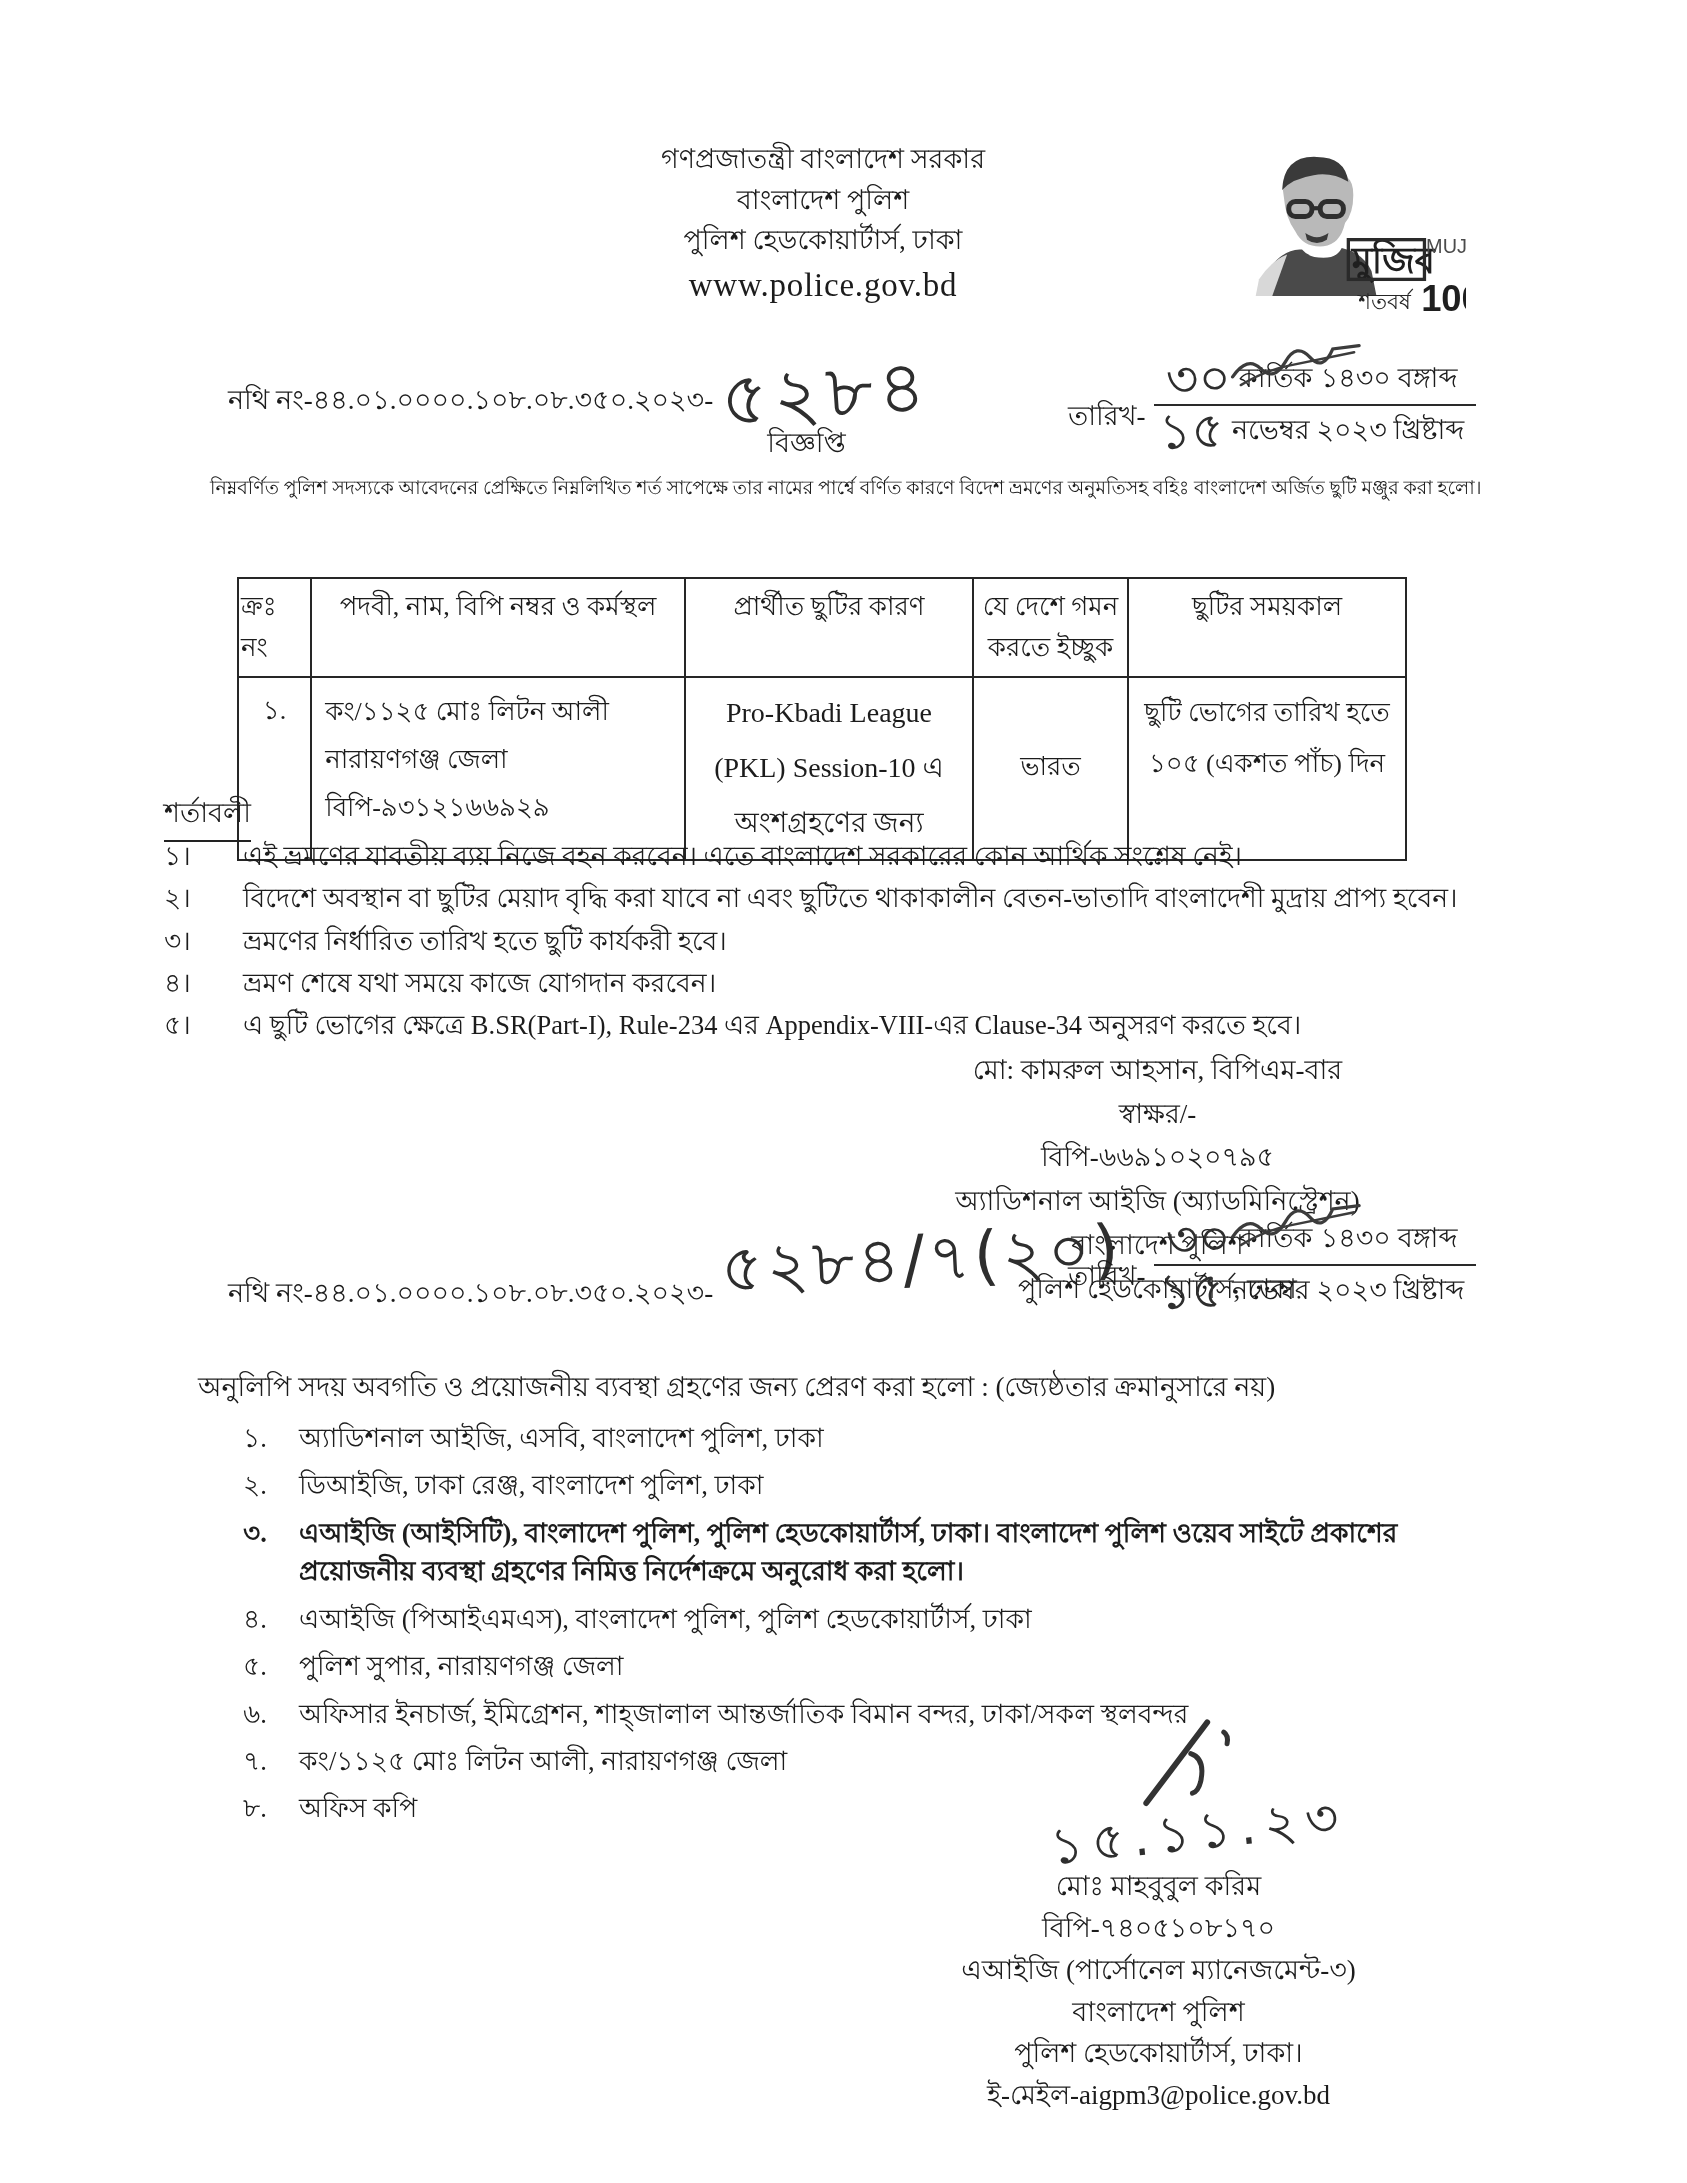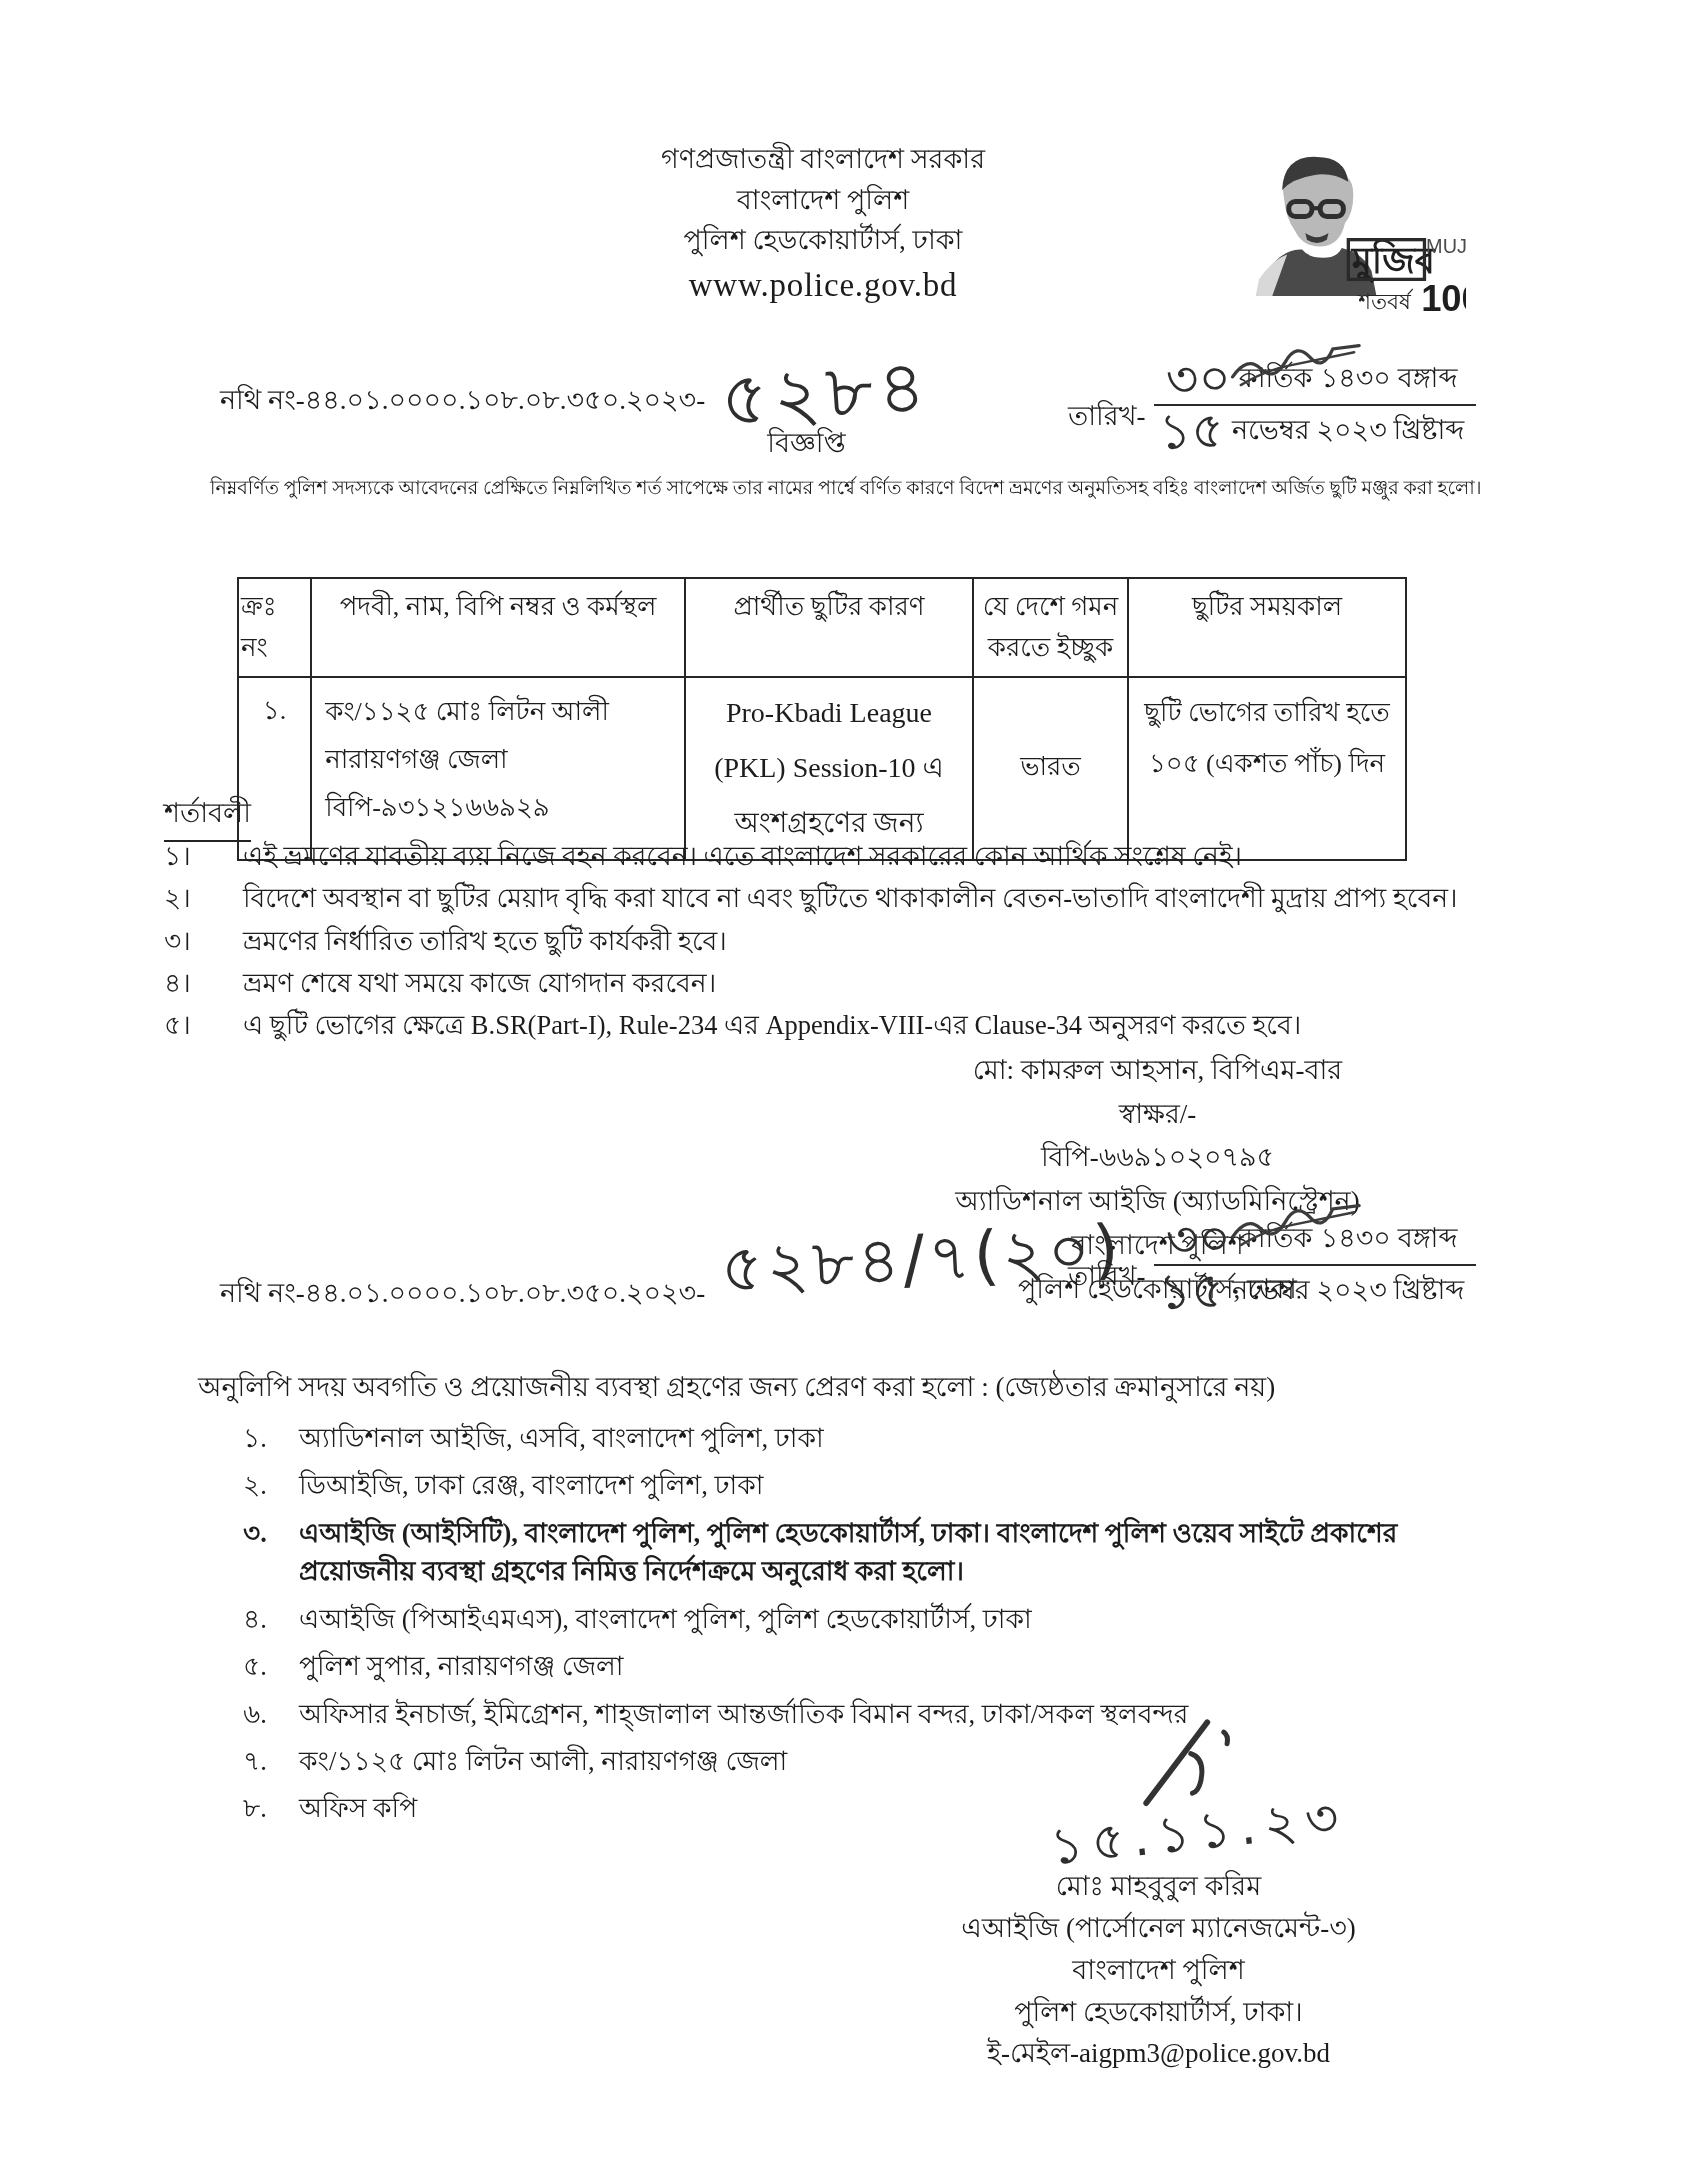"নথি নং-৪৪.০১.০০০০.১০৮.০৮.৩৫০.২০২৩-" .ref-row { left: 220px -> 228px }
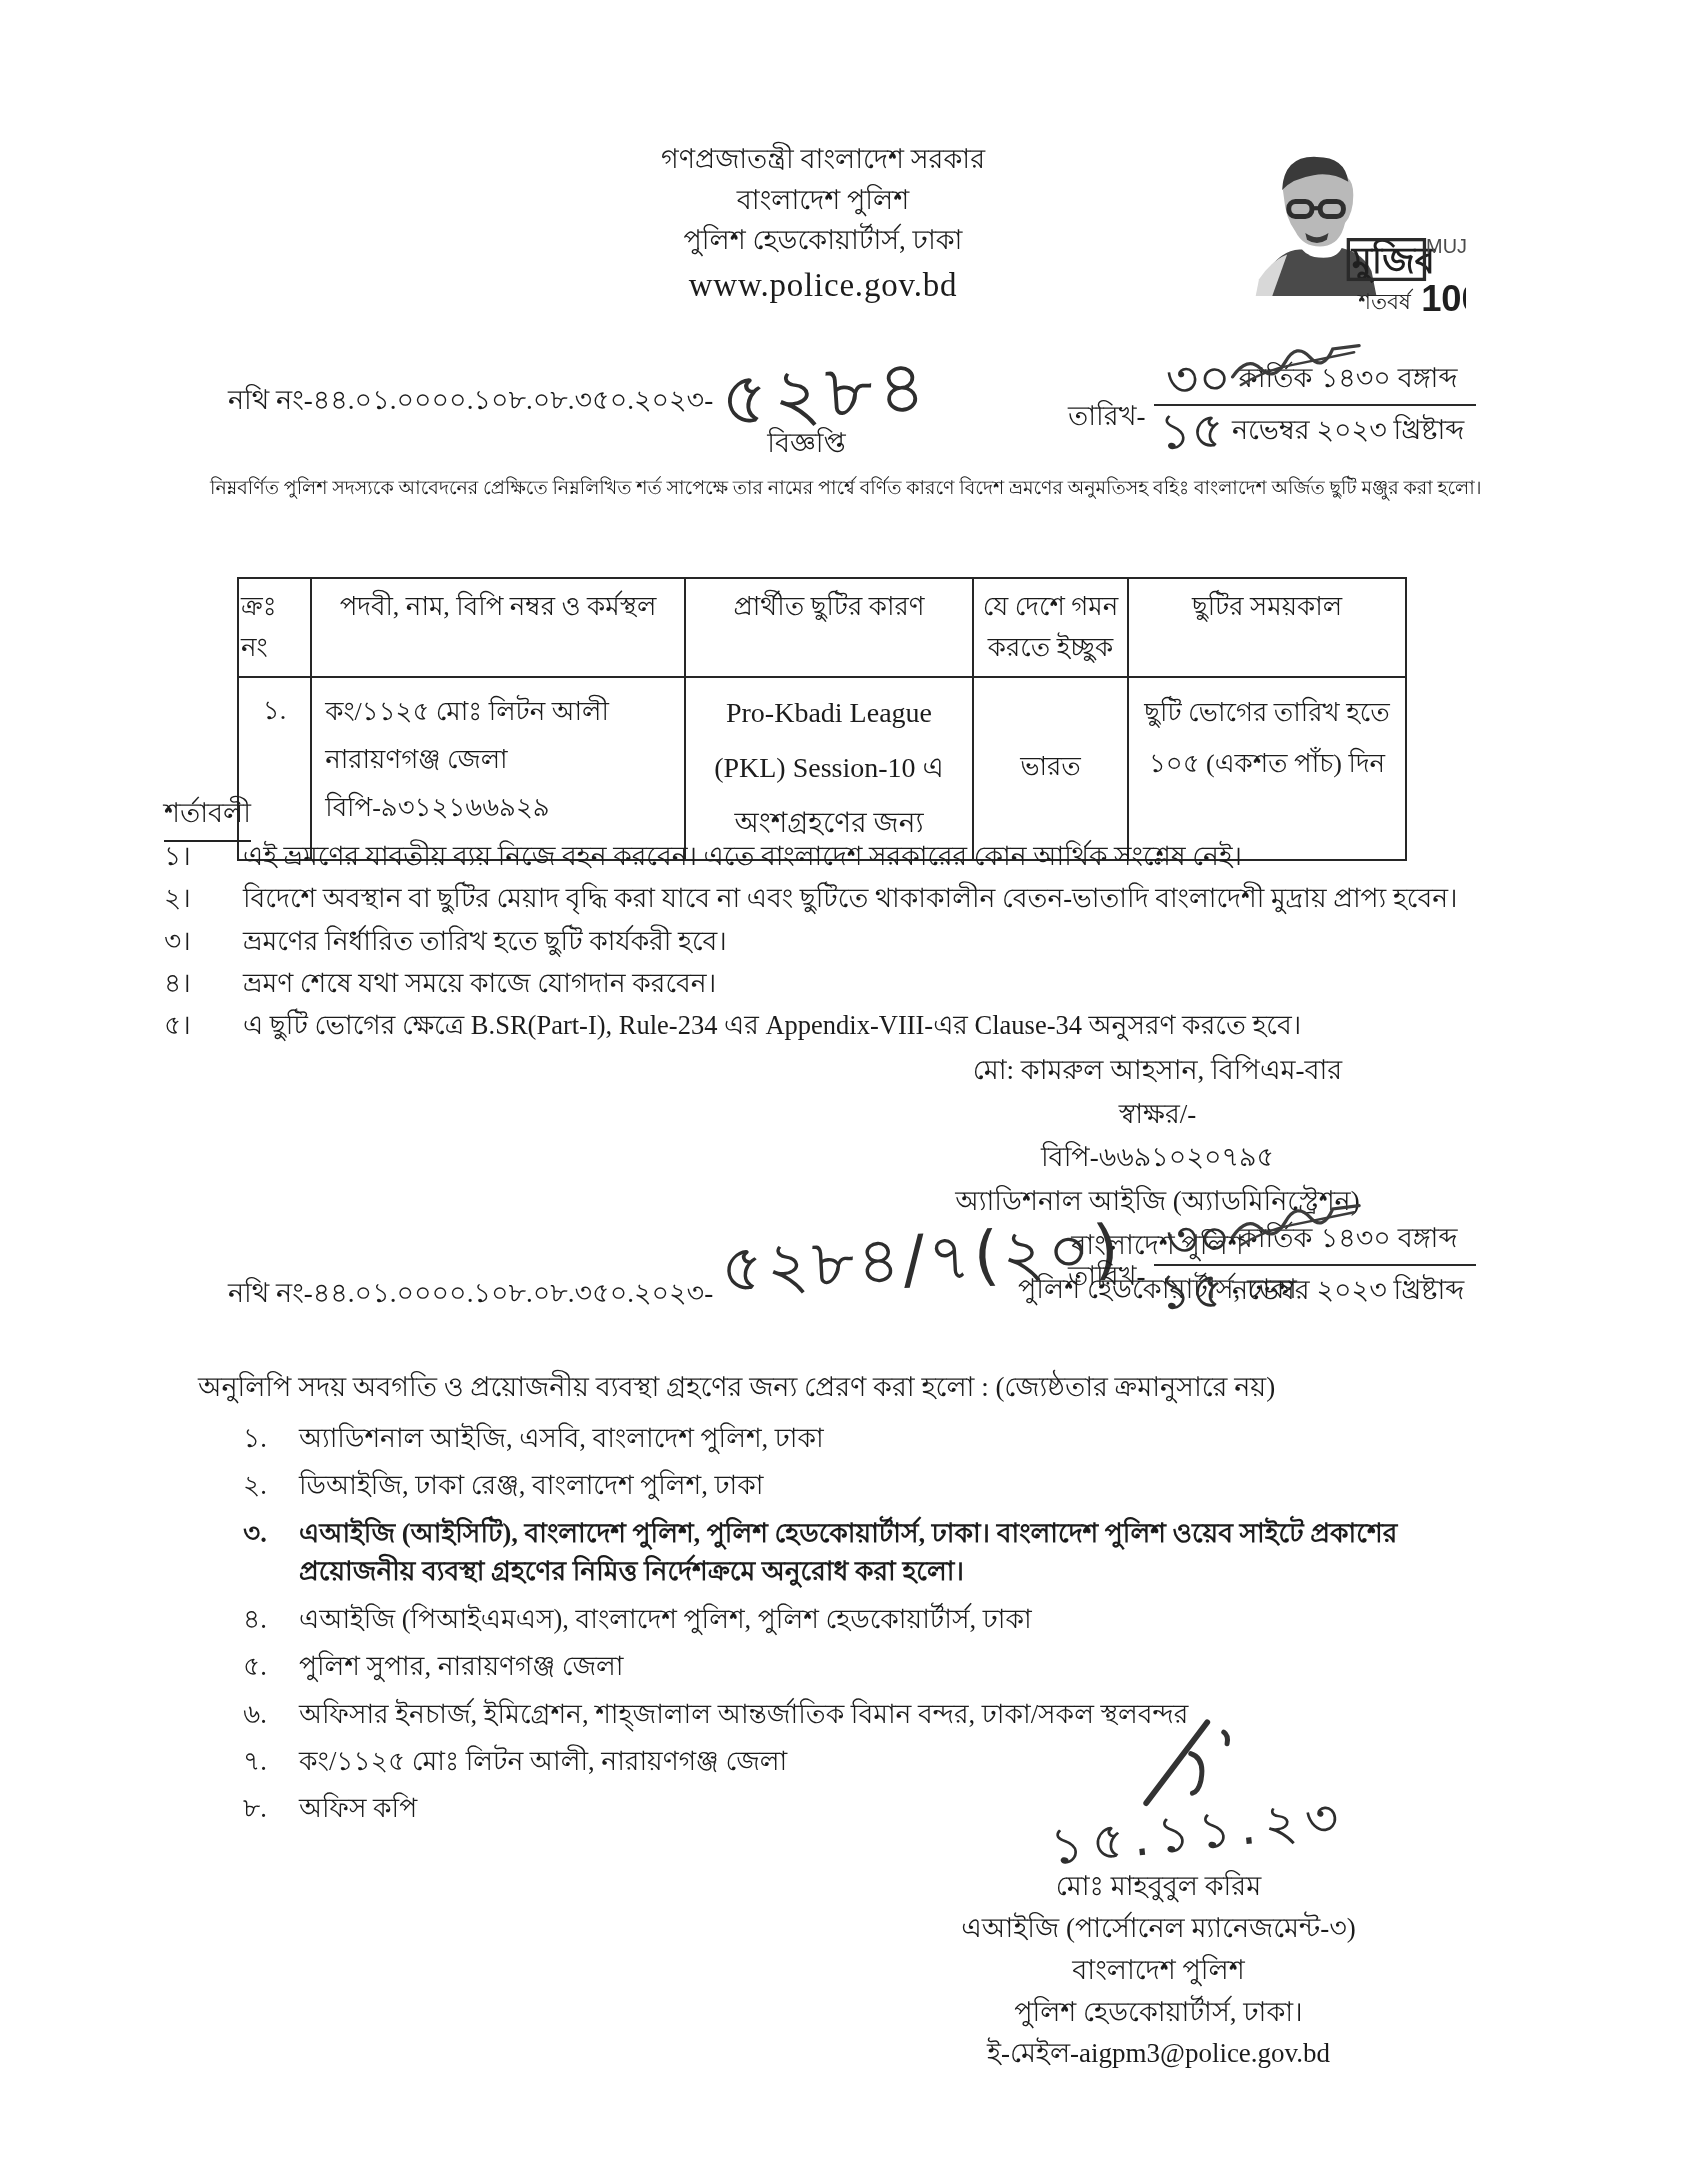"বিপি-৭৪০৫১০৮১৭০" div { html: none -> <div>বিপি-৭৪০৫১০৮১৭০</div> }
